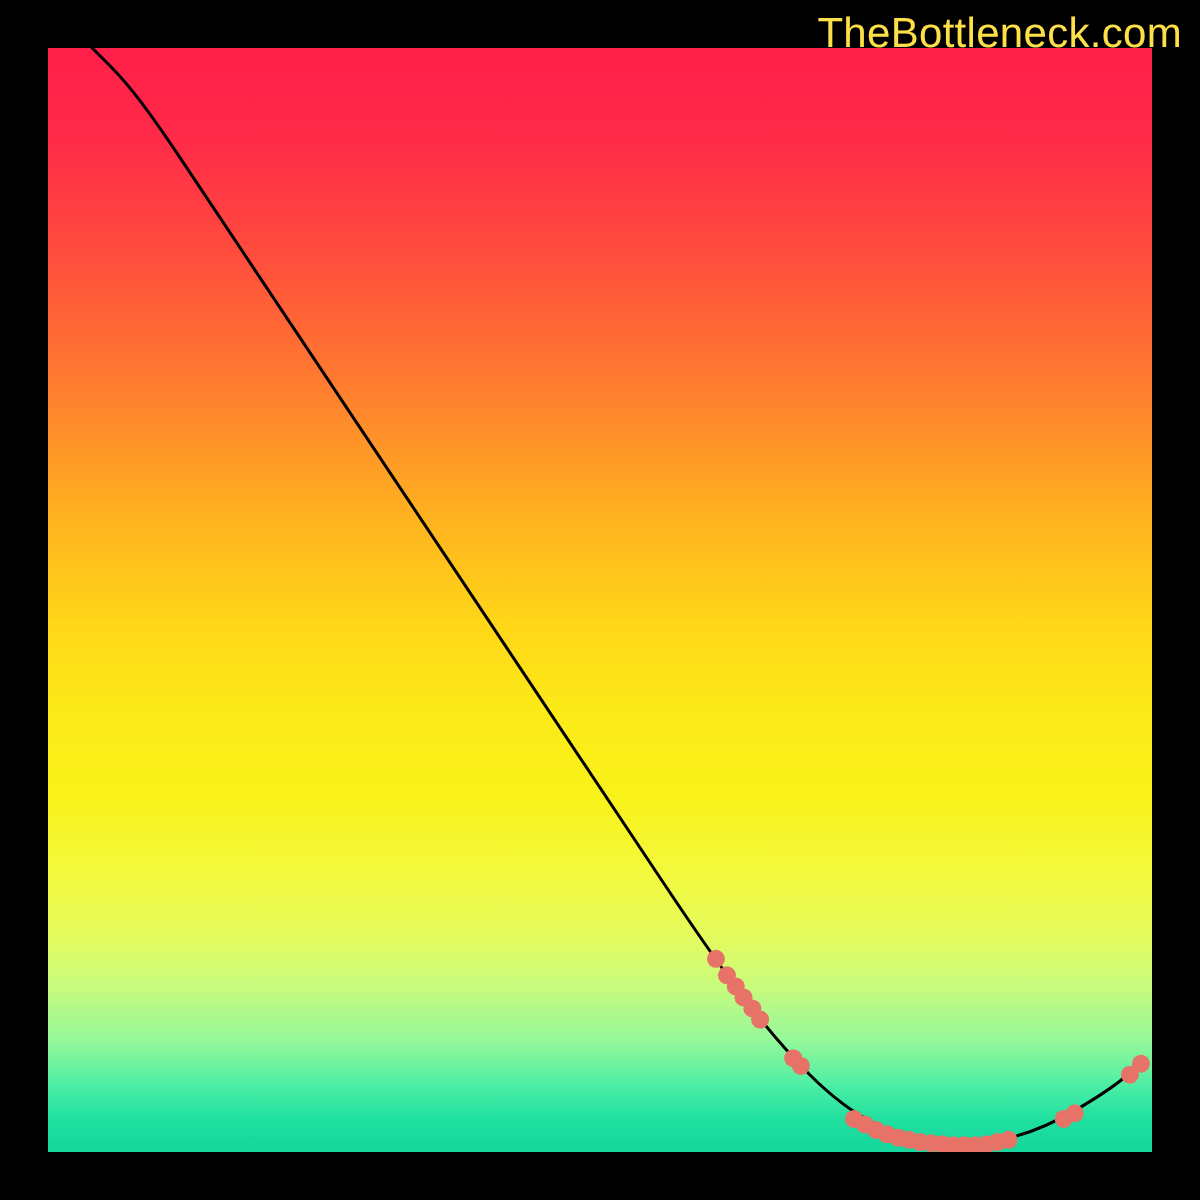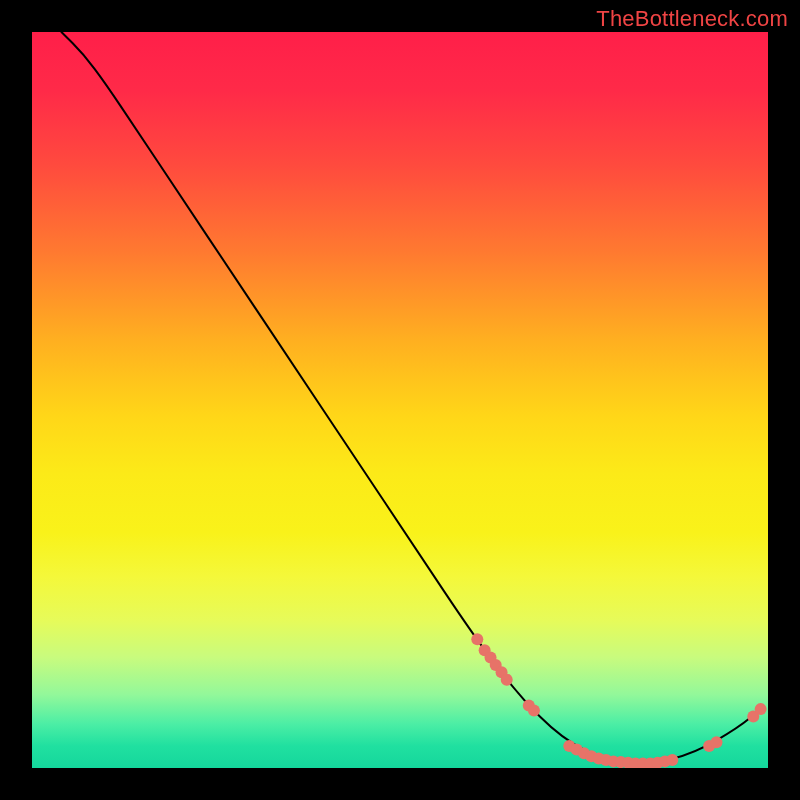"TheBottleneck.com" .watermark { color: #ef4444 -> #fde047; font-size: 22px -> 28px }
